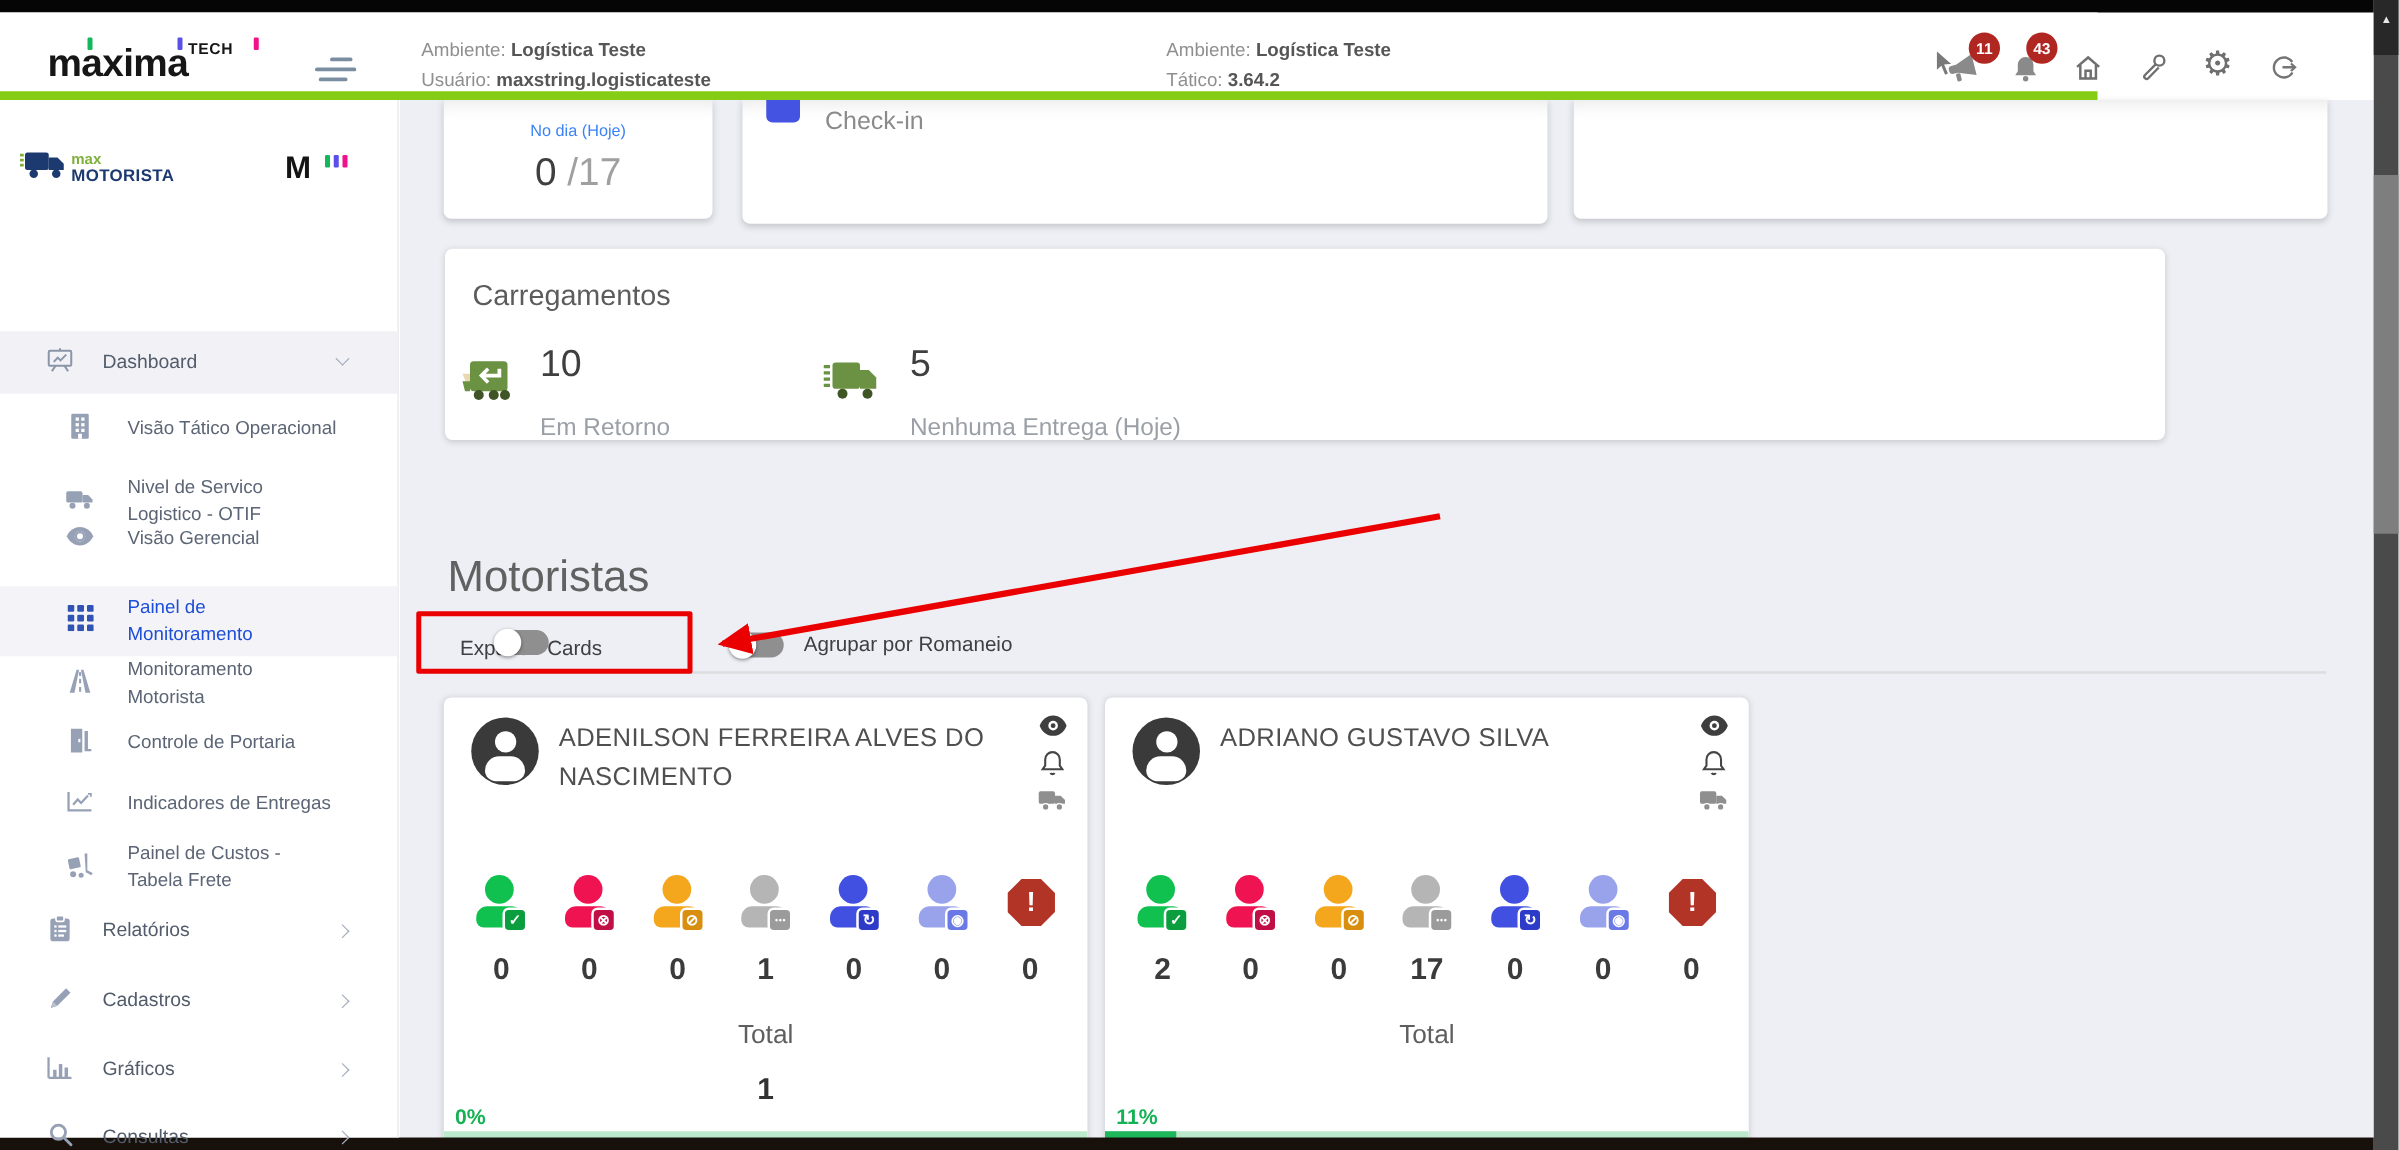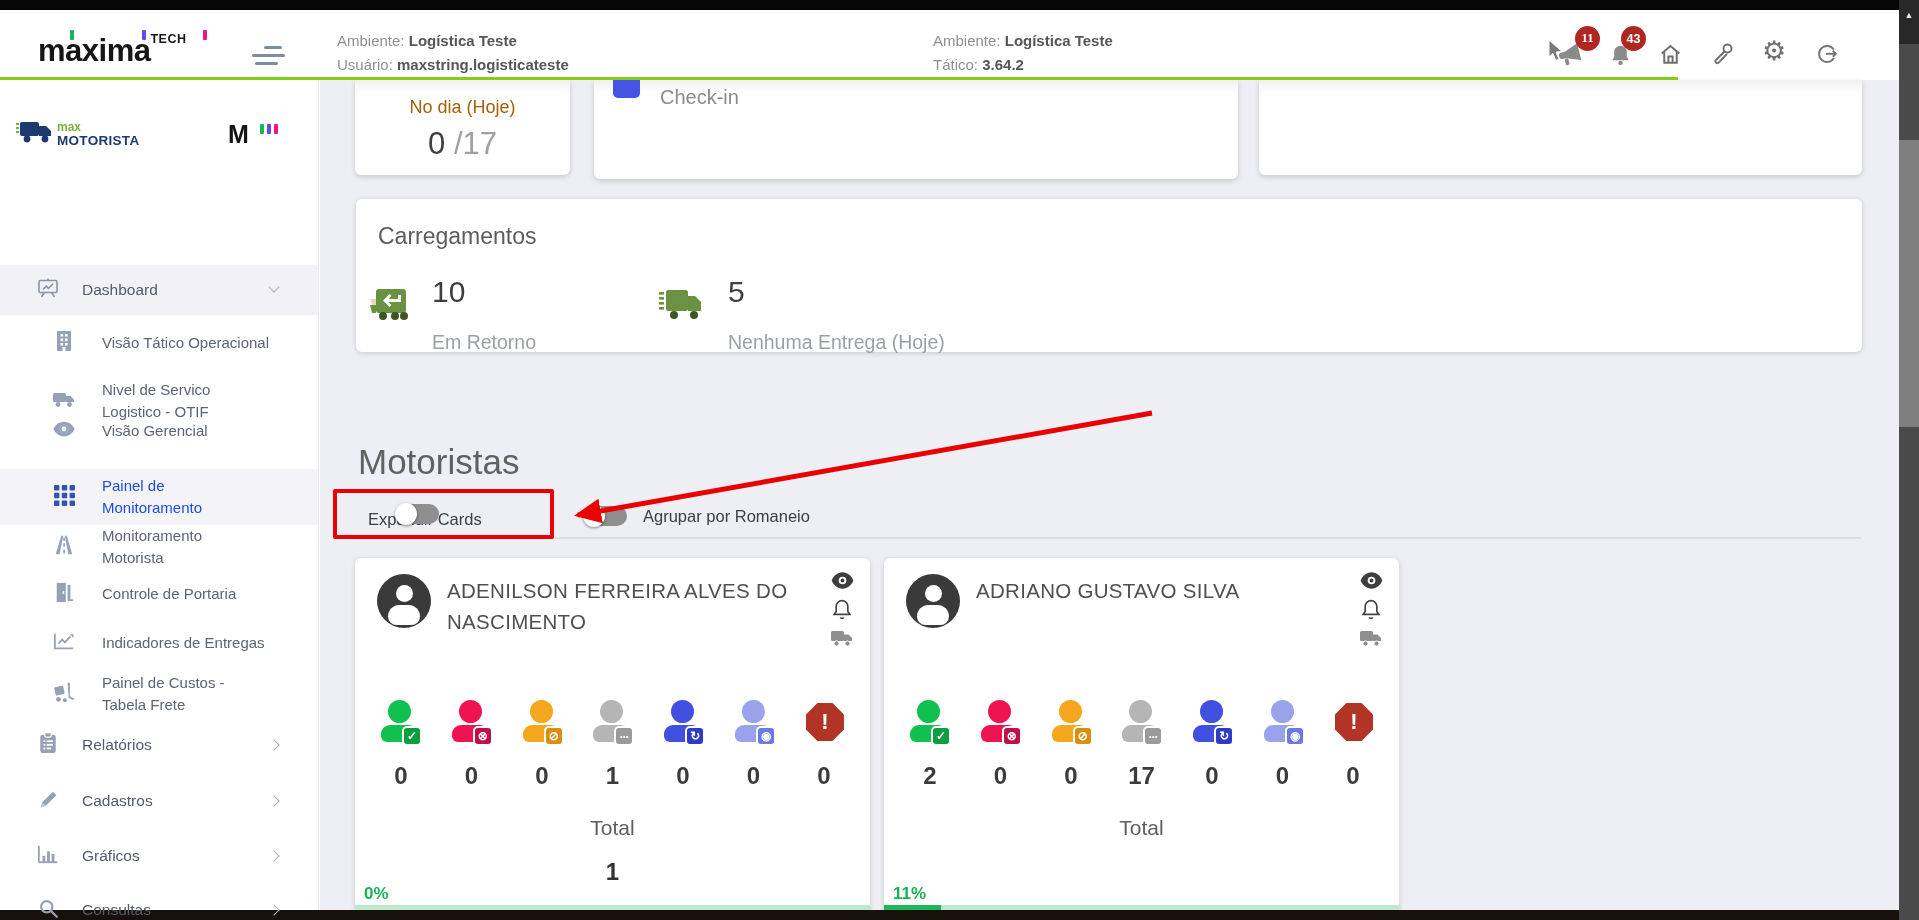"maximaTECH" .hdr { border-bottom: 3px solid #84cc16 -> 7px solid #84cc16 }
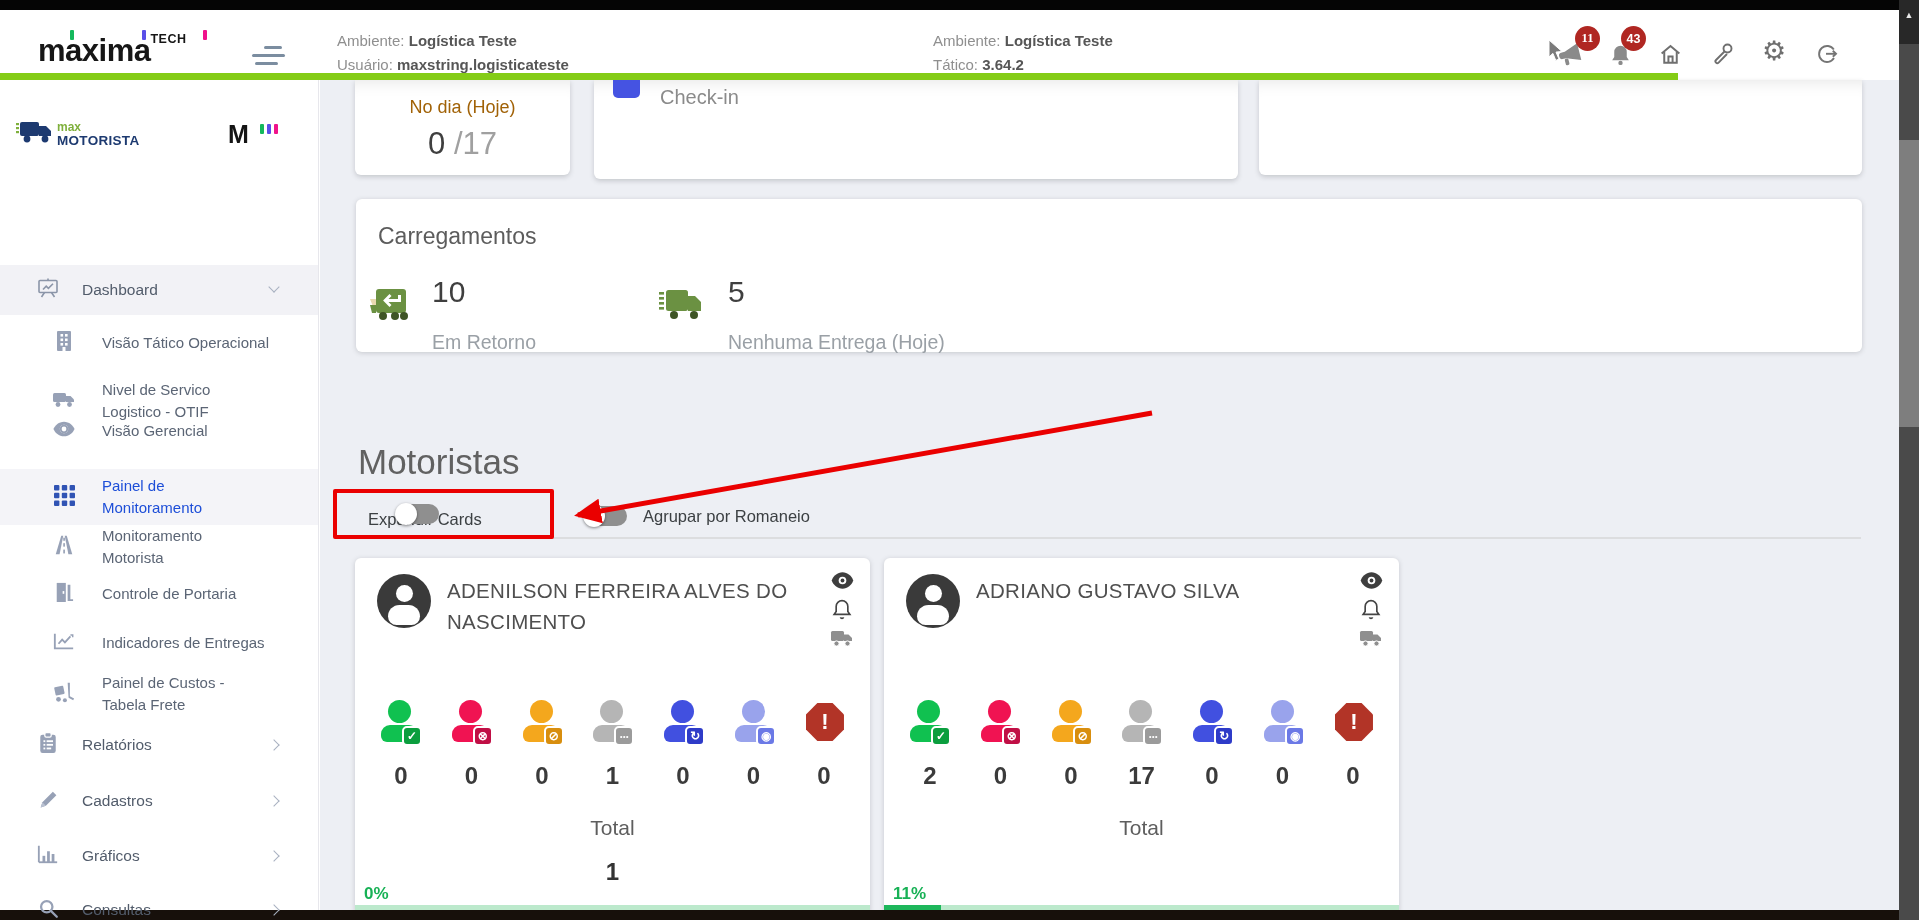"11" span.badge { font-family: Liberation Serif, serif -> none }
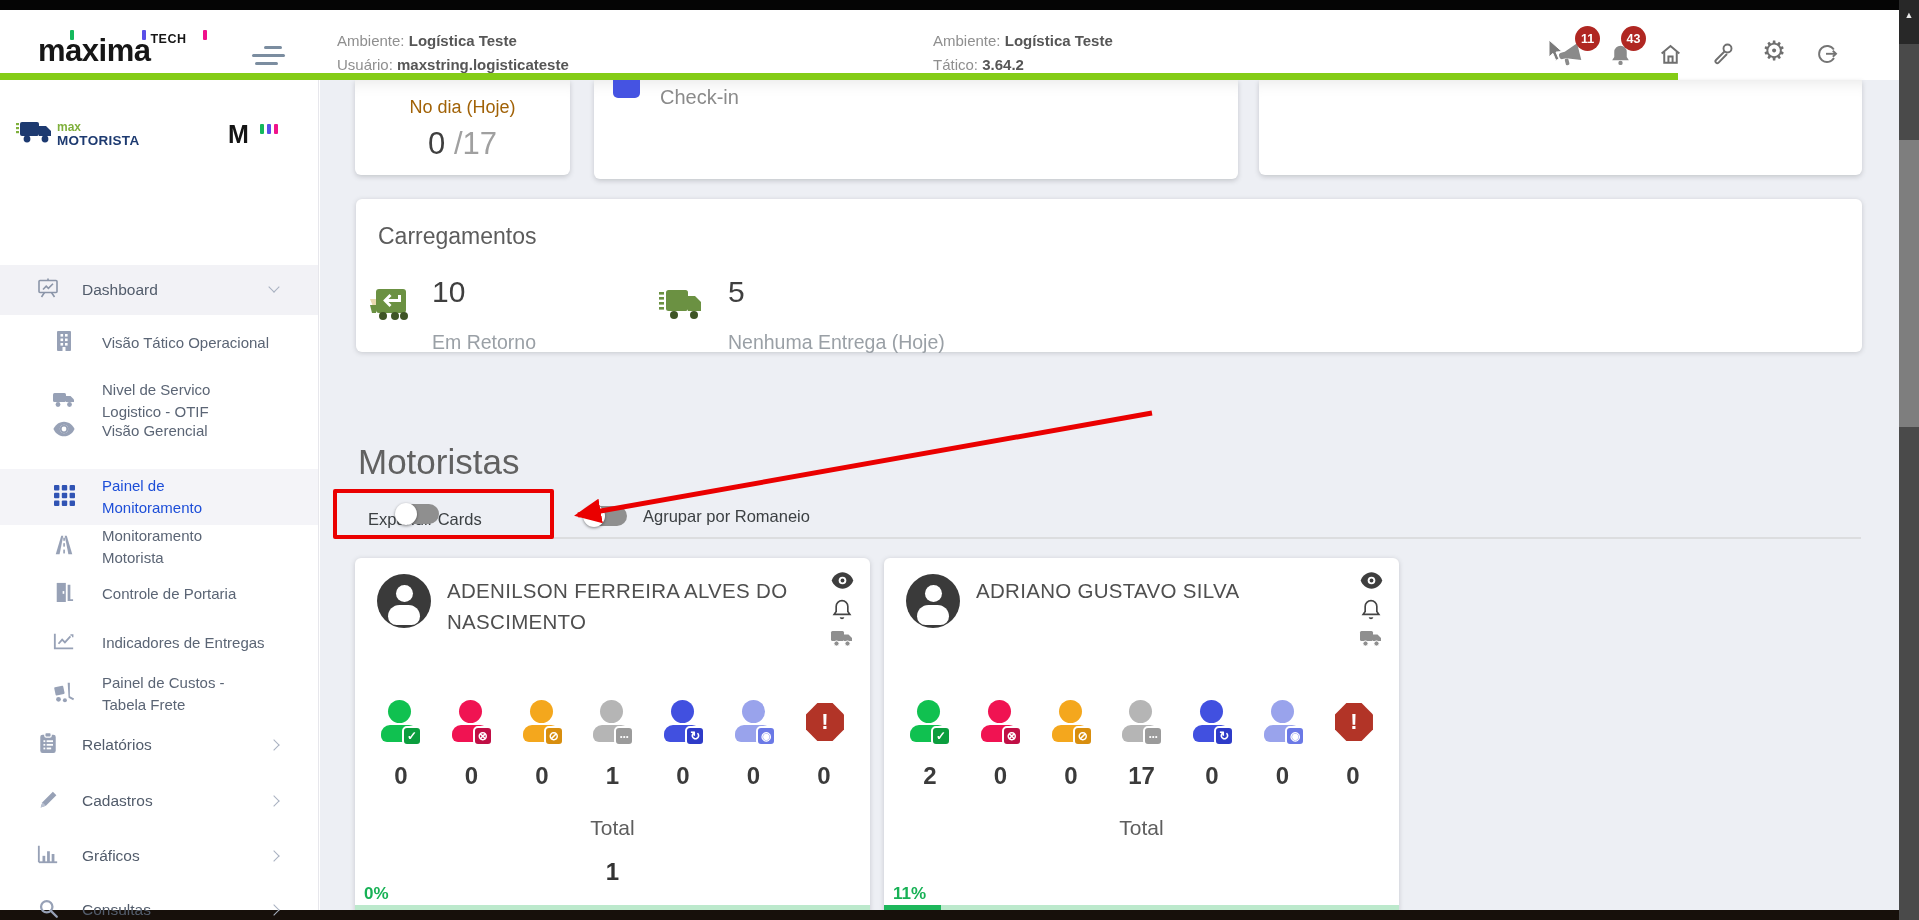"No dia (Hoje)" .today-title { color: #a16207 -> #3b82f6; font-size: 18px -> 13px }
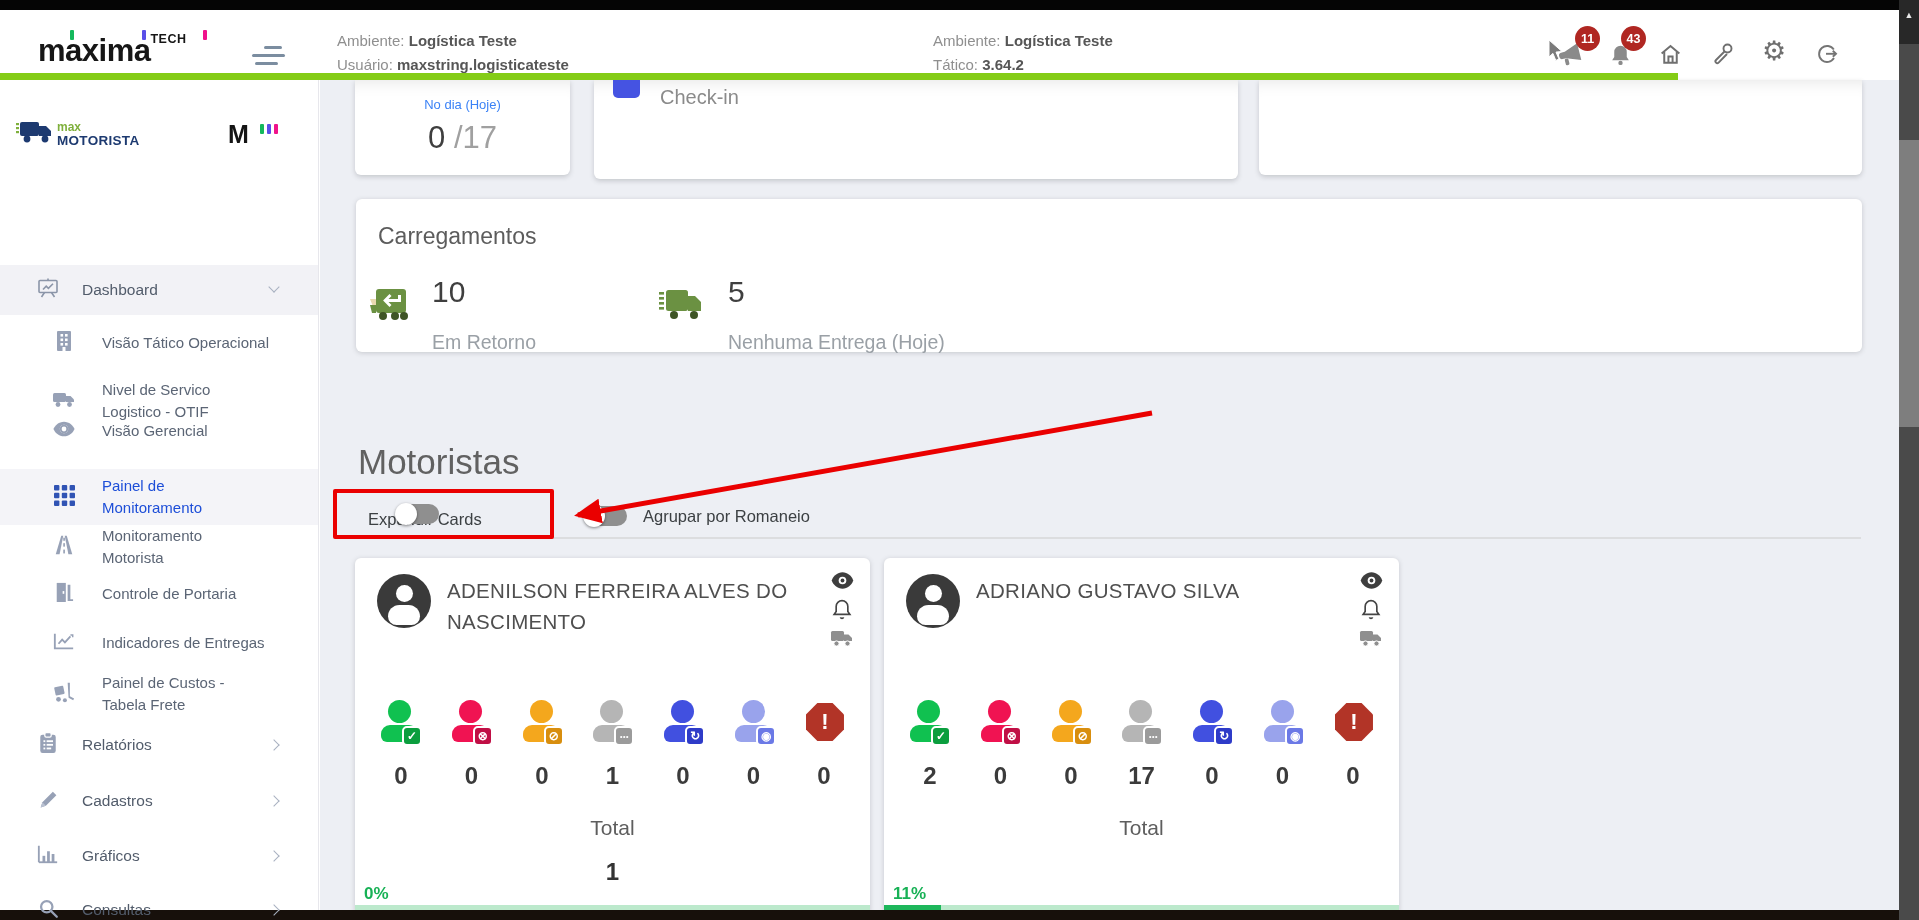"Carregamentos" .card-carreg { width: 1506px -> 1376px }
